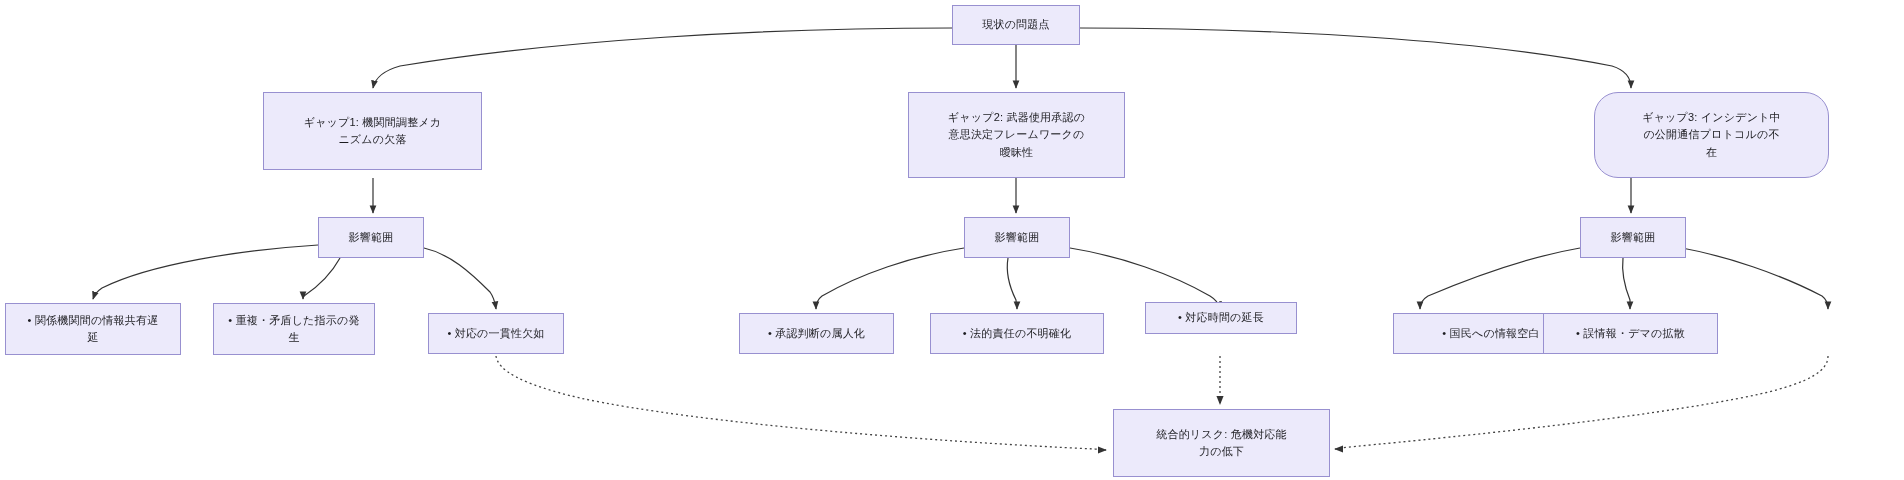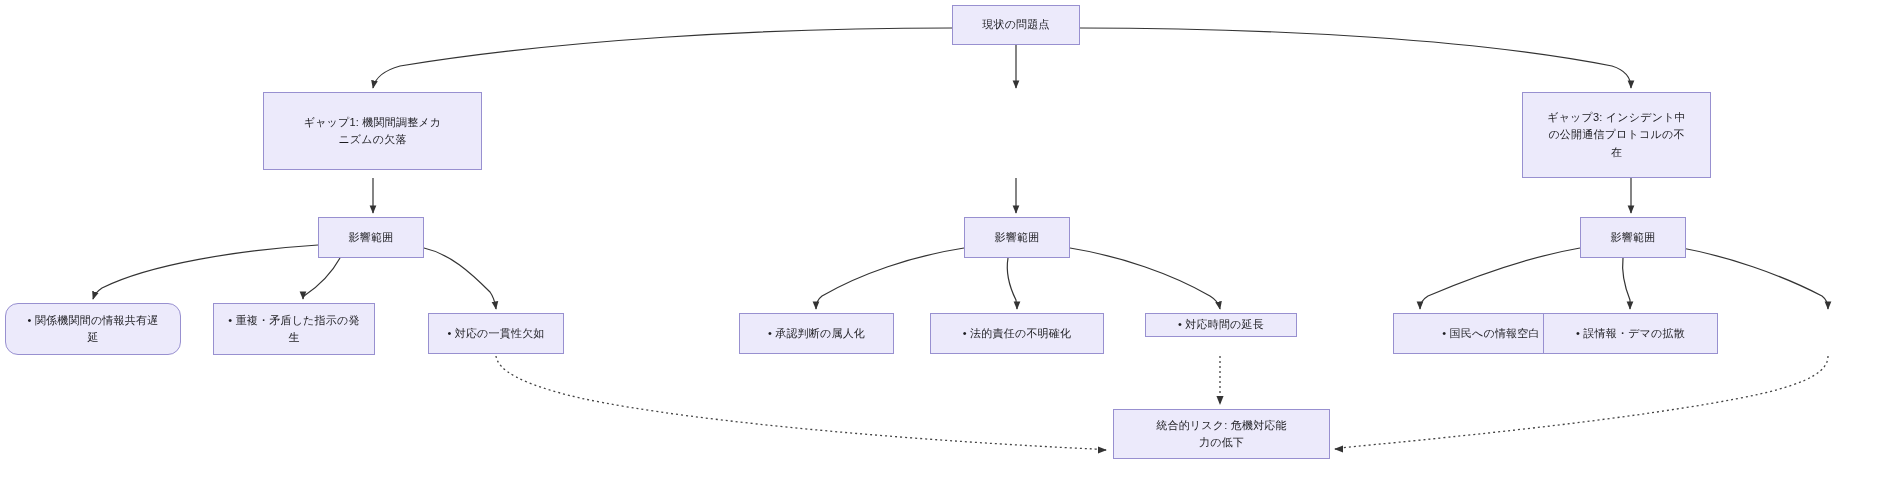"ギャップ2: 武器使用承認の" div.node { html: none -> <div> <span>ギャップ2: 武器使用承認の 意思決定フレームワークの 曖昧性</span> </div> }
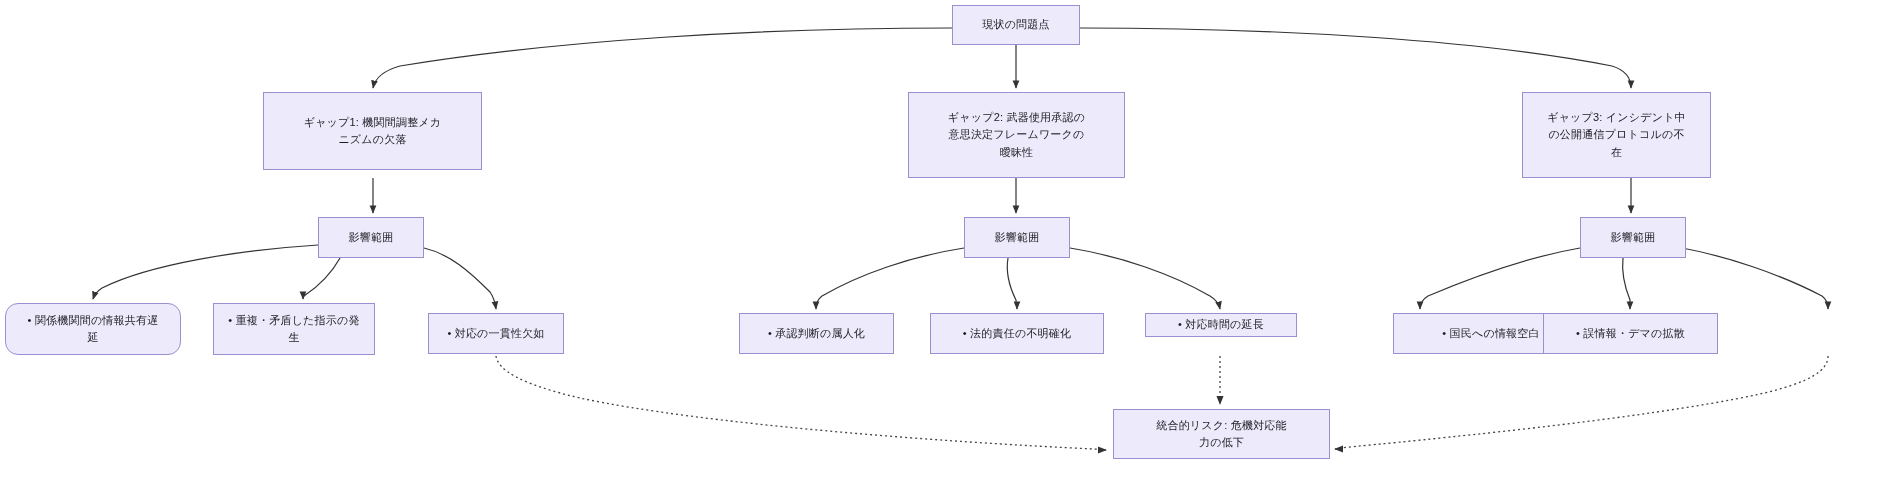"ギャップ3: インシデント中" div.node { border-radius: none -> 24px; left: 1522px -> 1594px; width: 189px -> 235px }
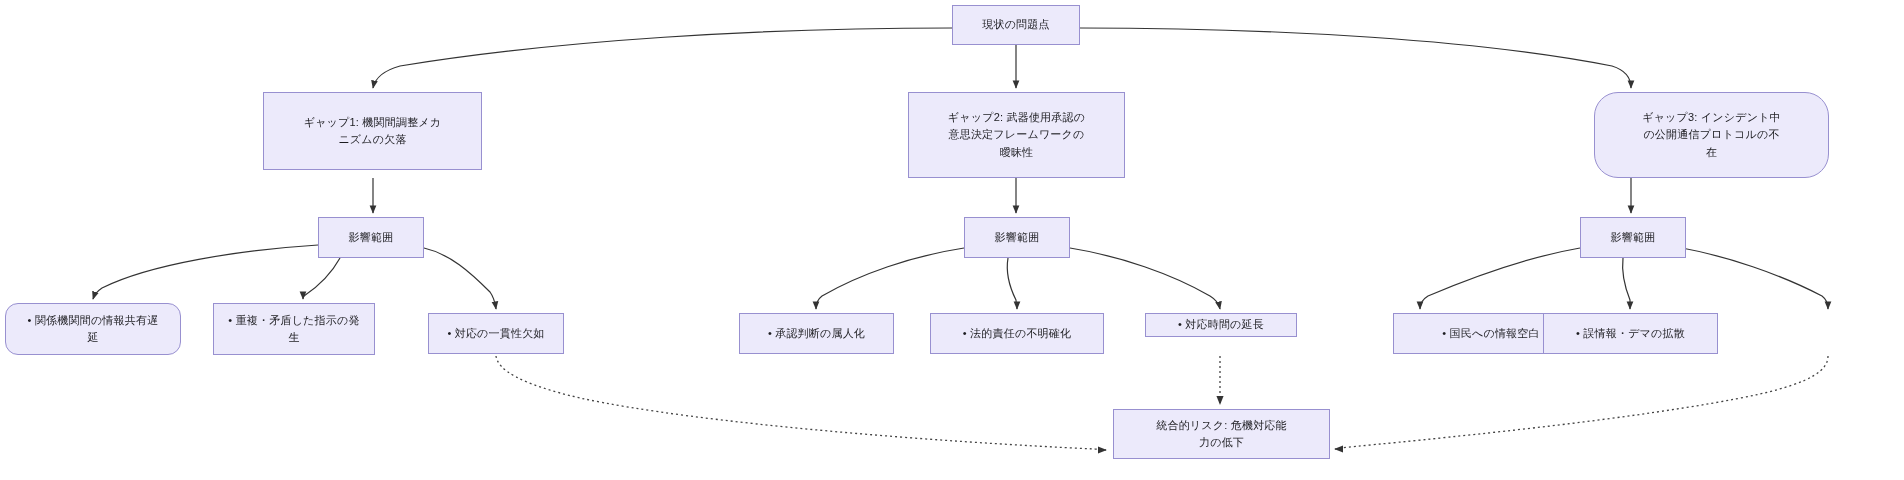"• 関係機関間の情報共有遅" div.node { border-radius: 13px -> none }
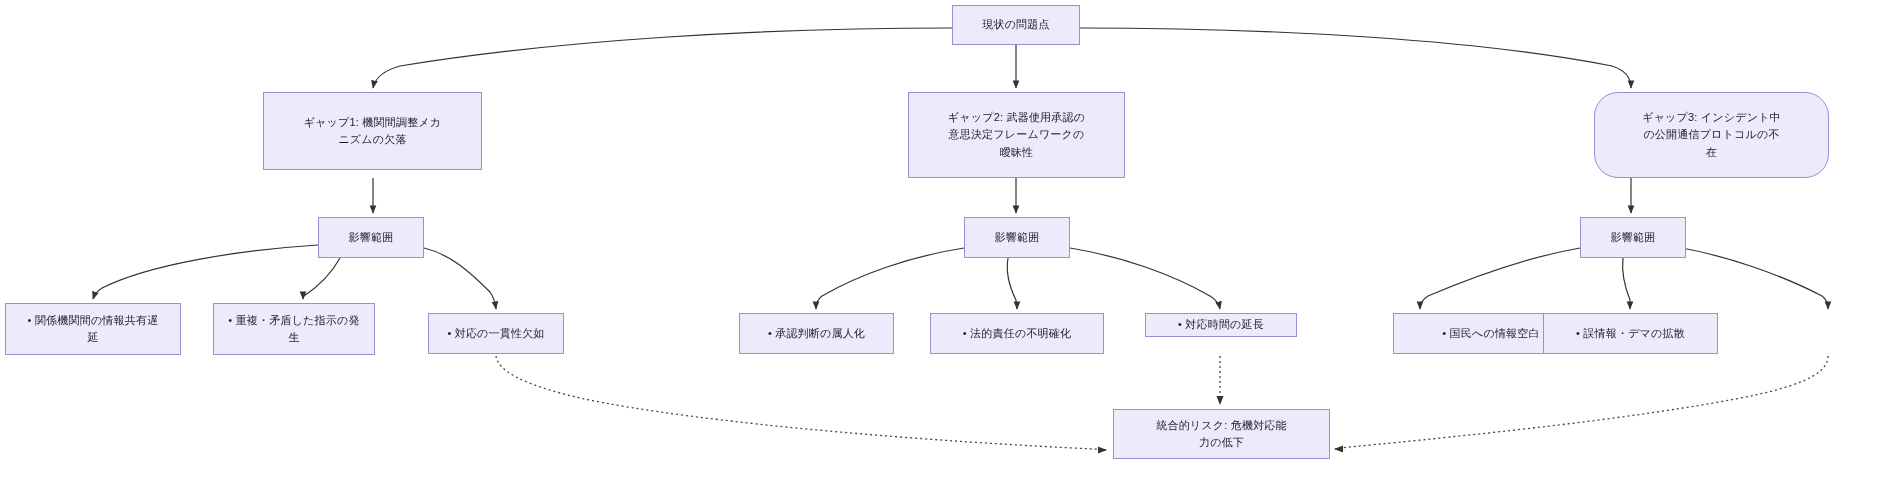"• 対応時間の延長" div.node { height: 24px -> 32px; top: 313px -> 302px }
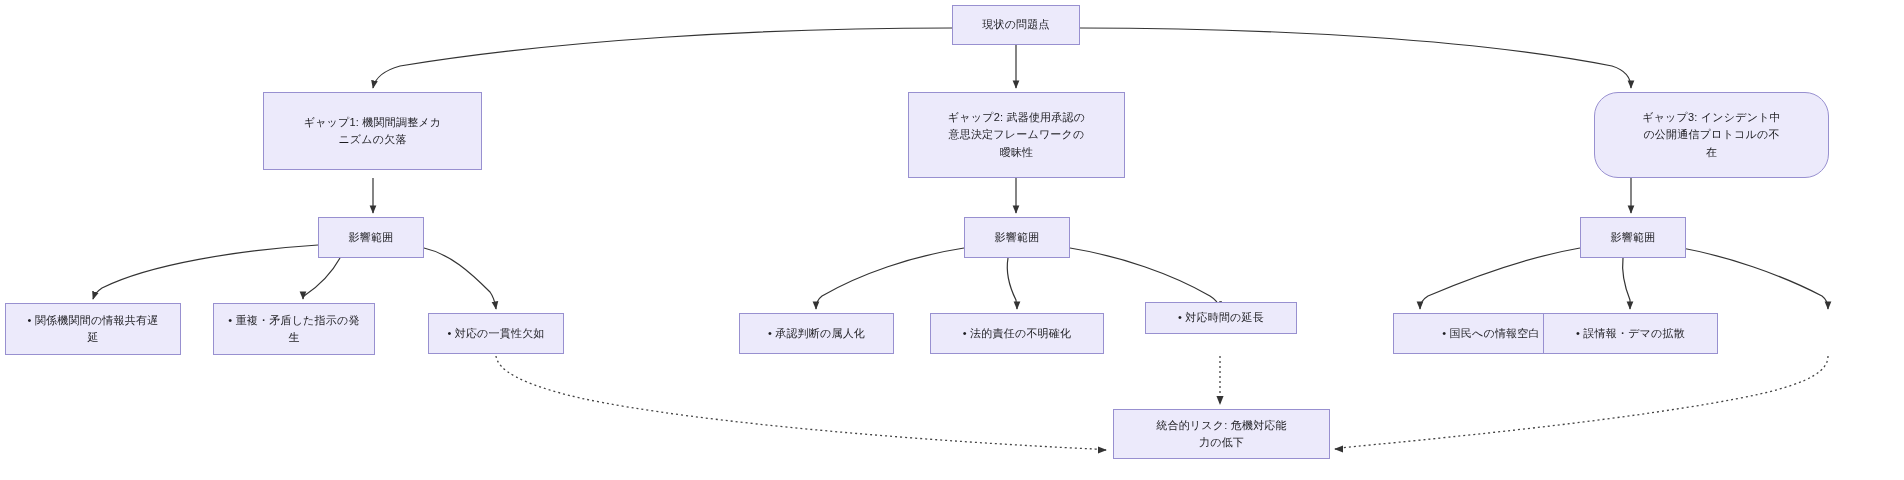"統合的リスク: 危機対応能" div.node { height: 50px -> 68px }
